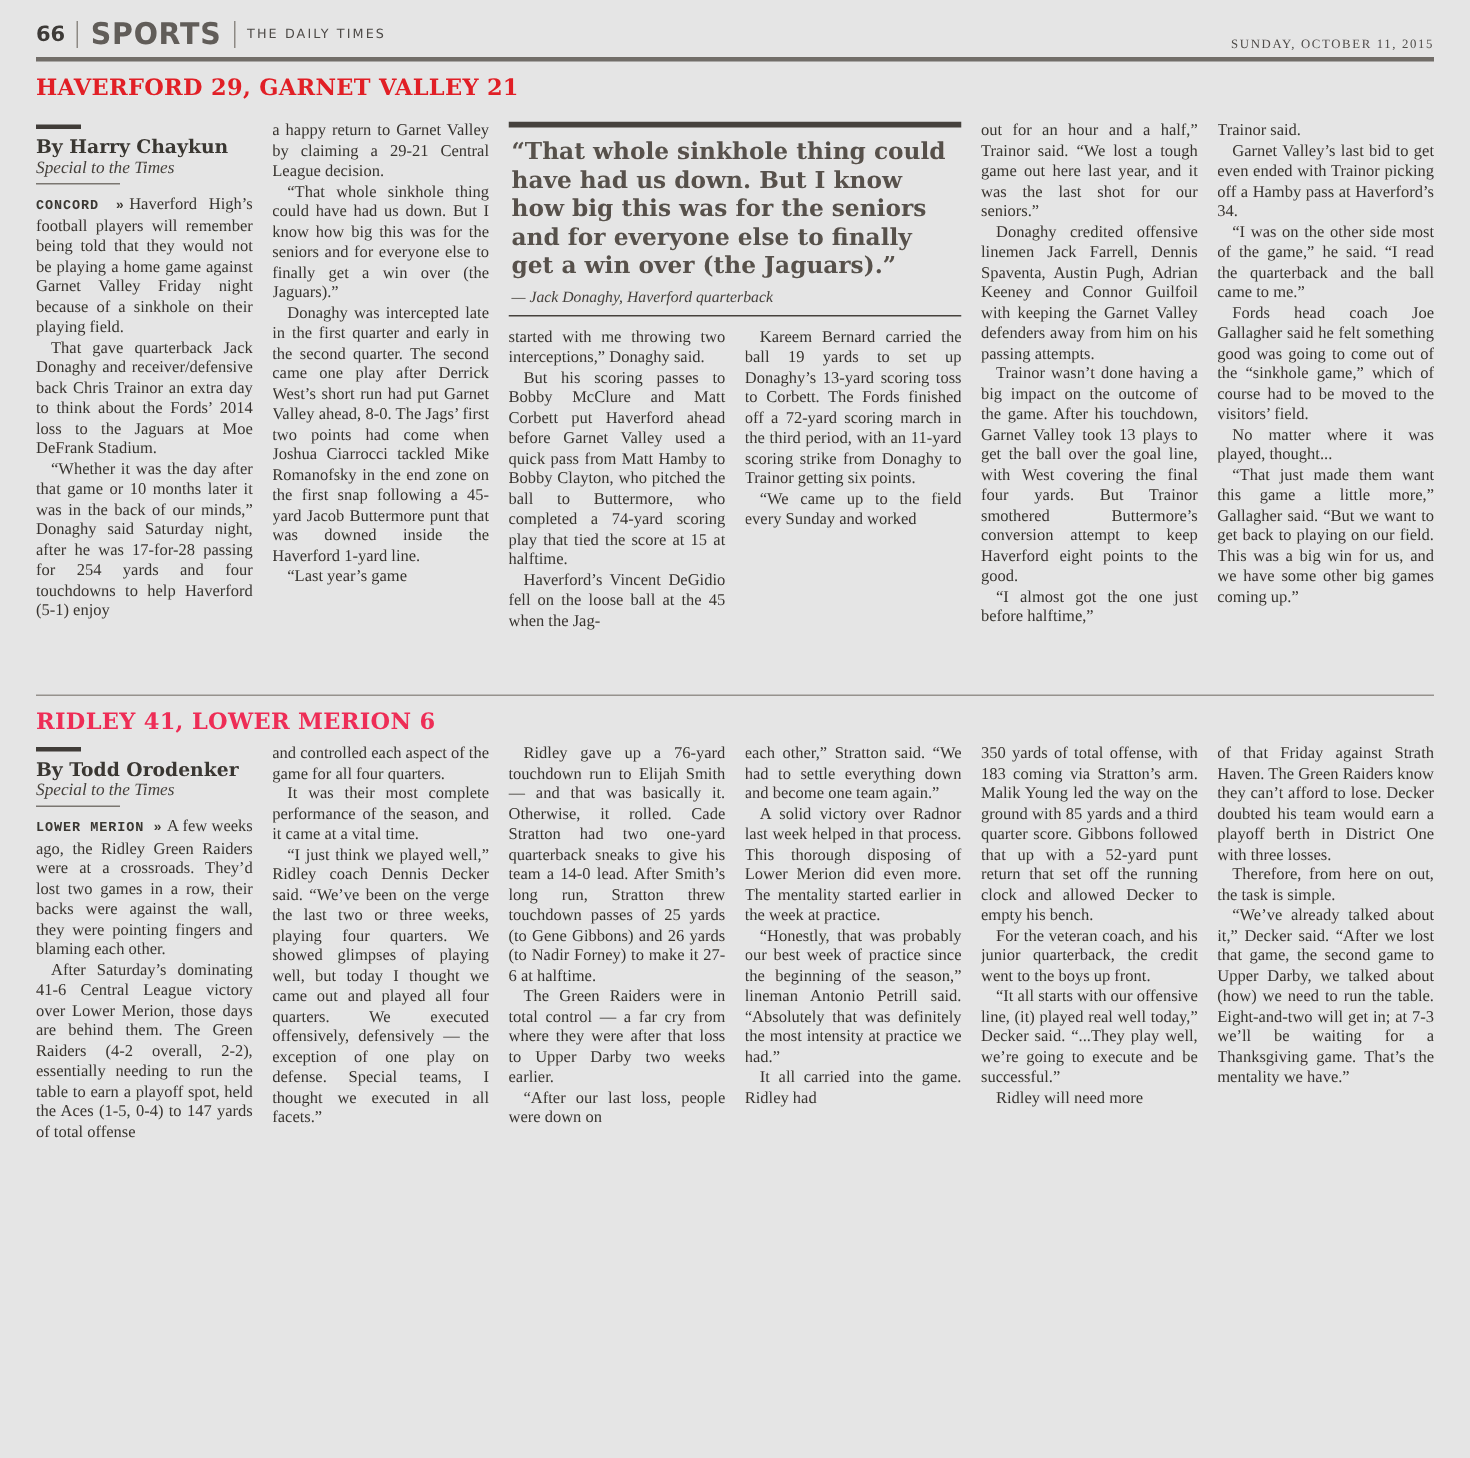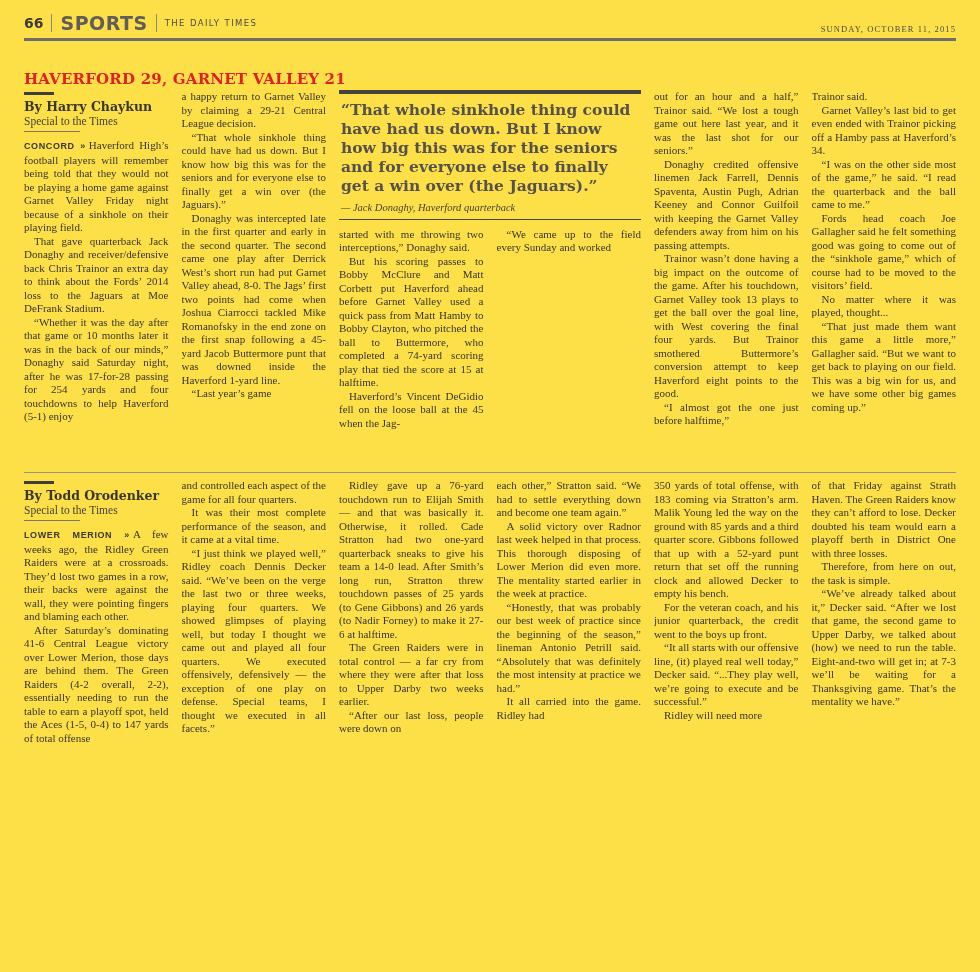"66" .page { background: #fde047 -> #e5e5e5 }
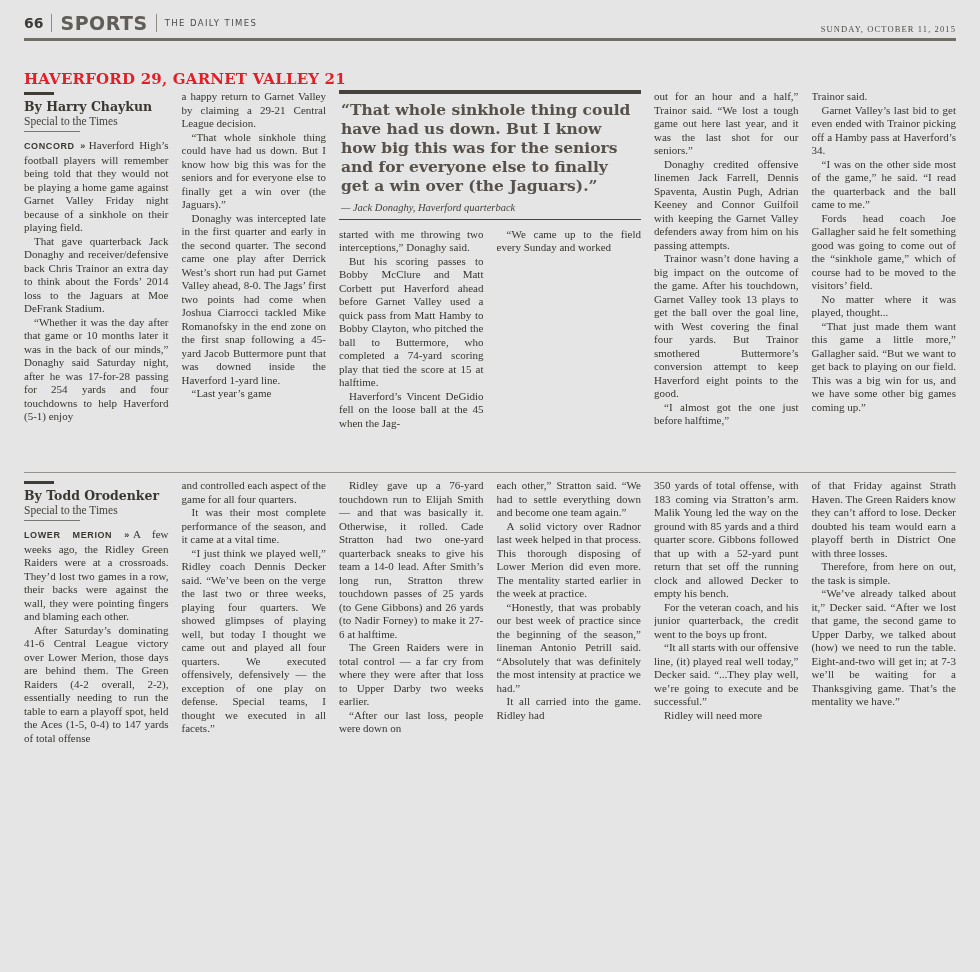"HAVERFORD 29, GARNET VALLEY 21" .kicker { margin-top: 29px -> 8px }
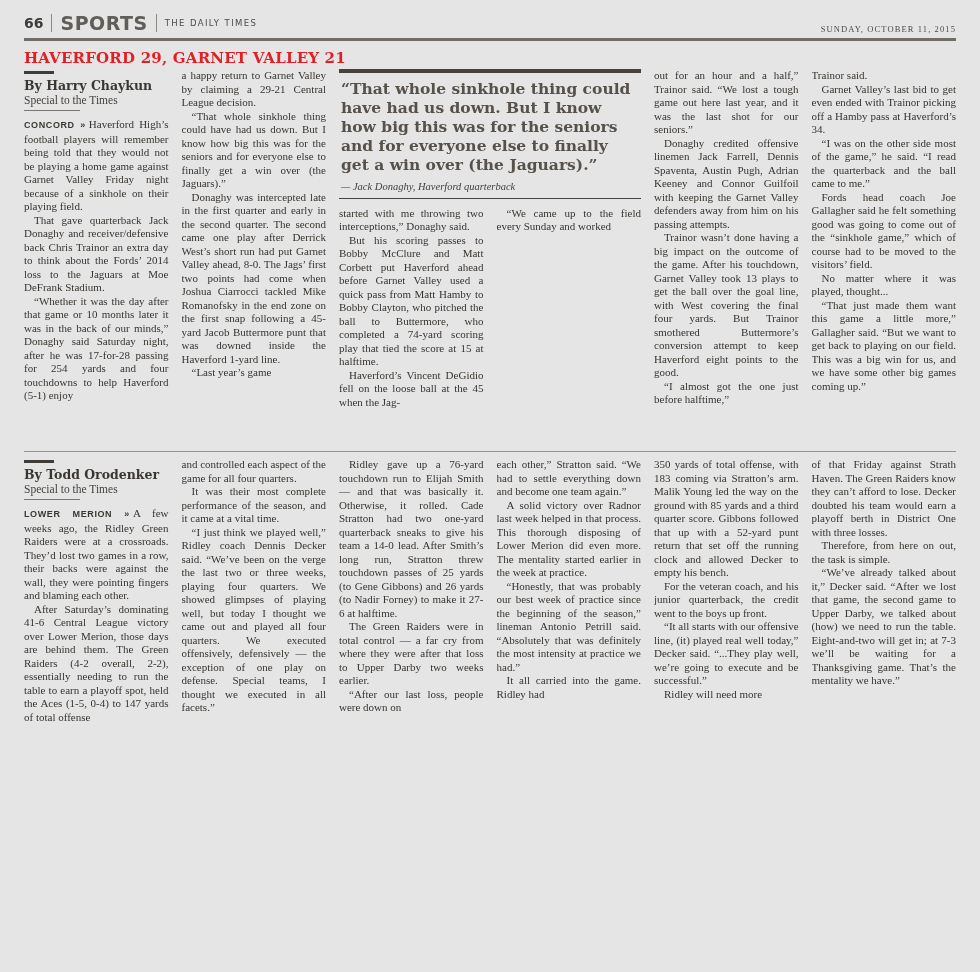"By Harry Chaykun" .art1-cols { margin-top: 2px -> 14px }
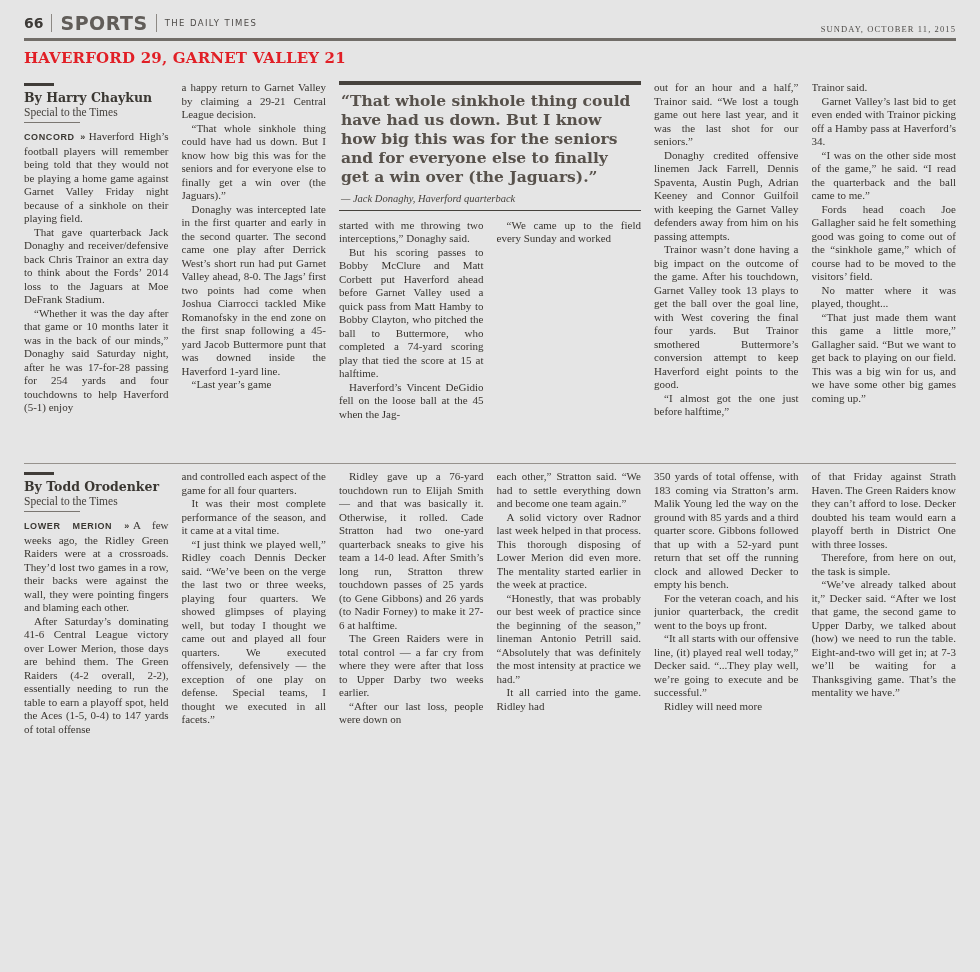"Special to the Times" .by-credit { font-style: none -> italic }
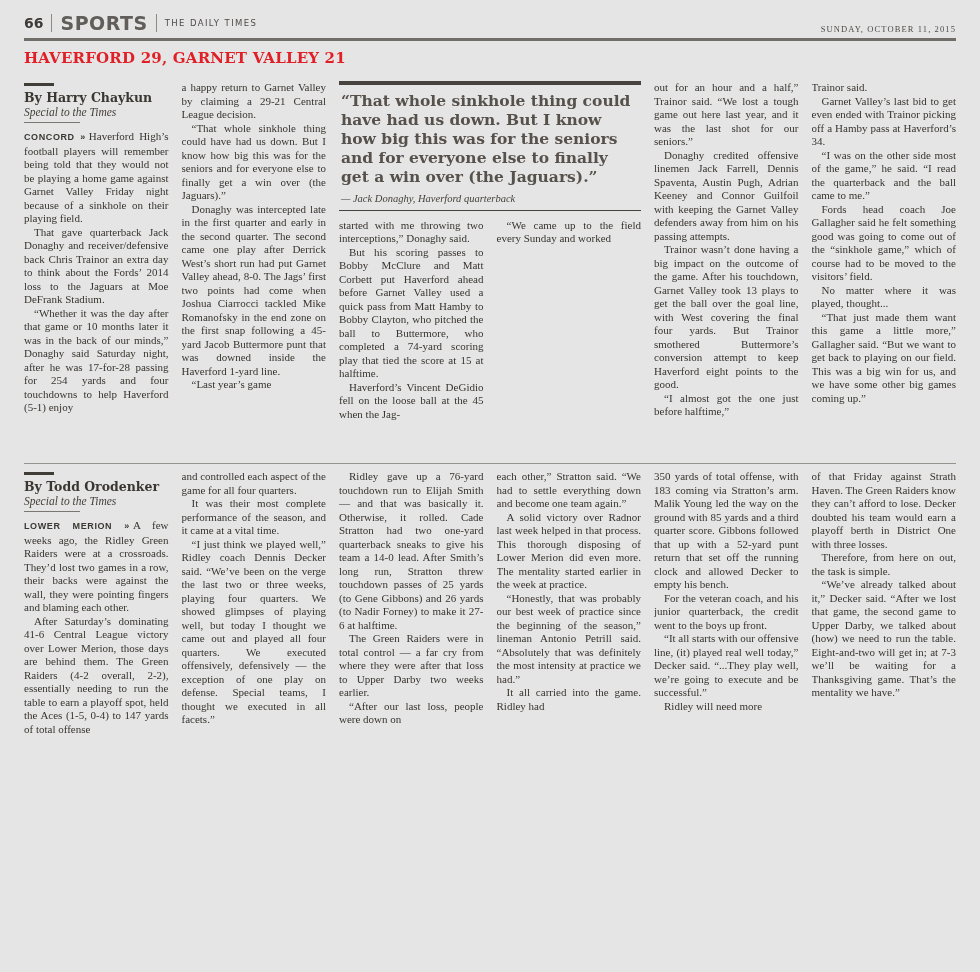"CONCORD »" .dateline { font-family: Liberation Sans, sans-serif -> Liberation Mono, monospace }
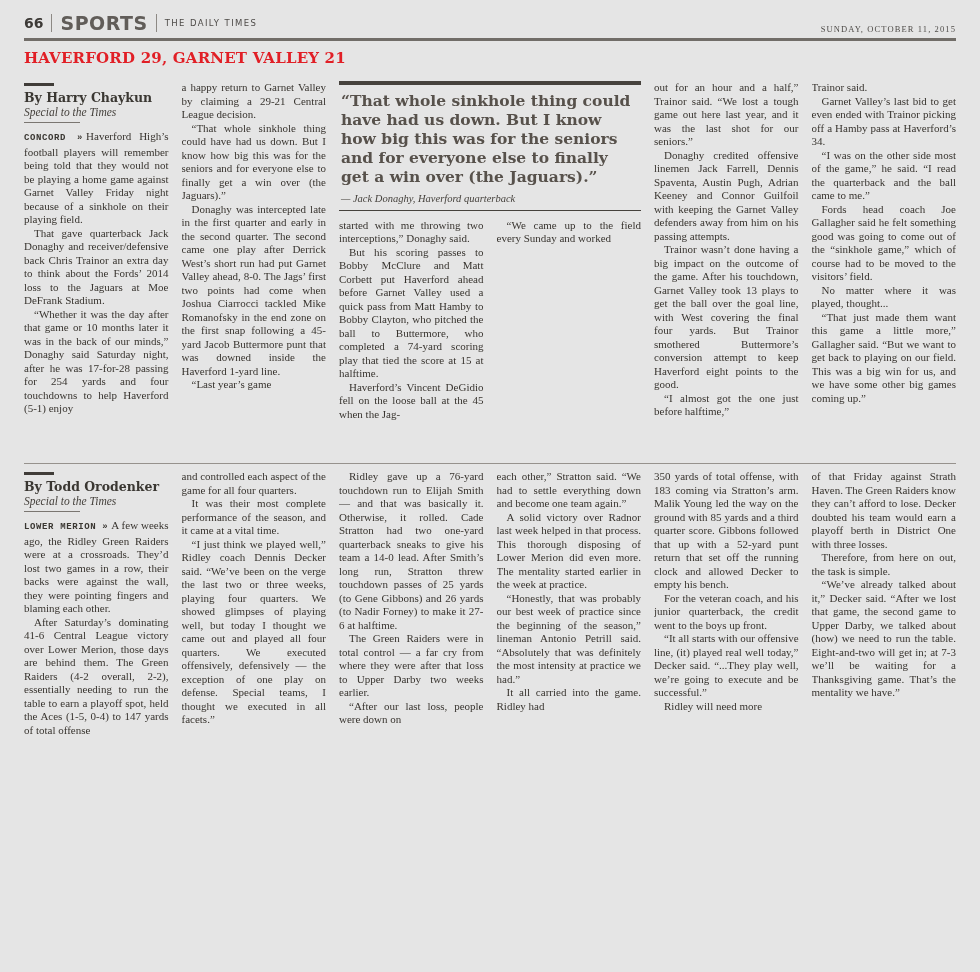"Kareem Bernard carried the ball" p.bp { html: none -> <p>Kareem Bernard carried the ball 19 yards to set up Donaghy’s 13-yard scoring toss to Corbett. The Fords finished off a 72-yard scoring march in the third period, with an 11-yard scoring strike from Donaghy to Trainor getting six points.</p> }
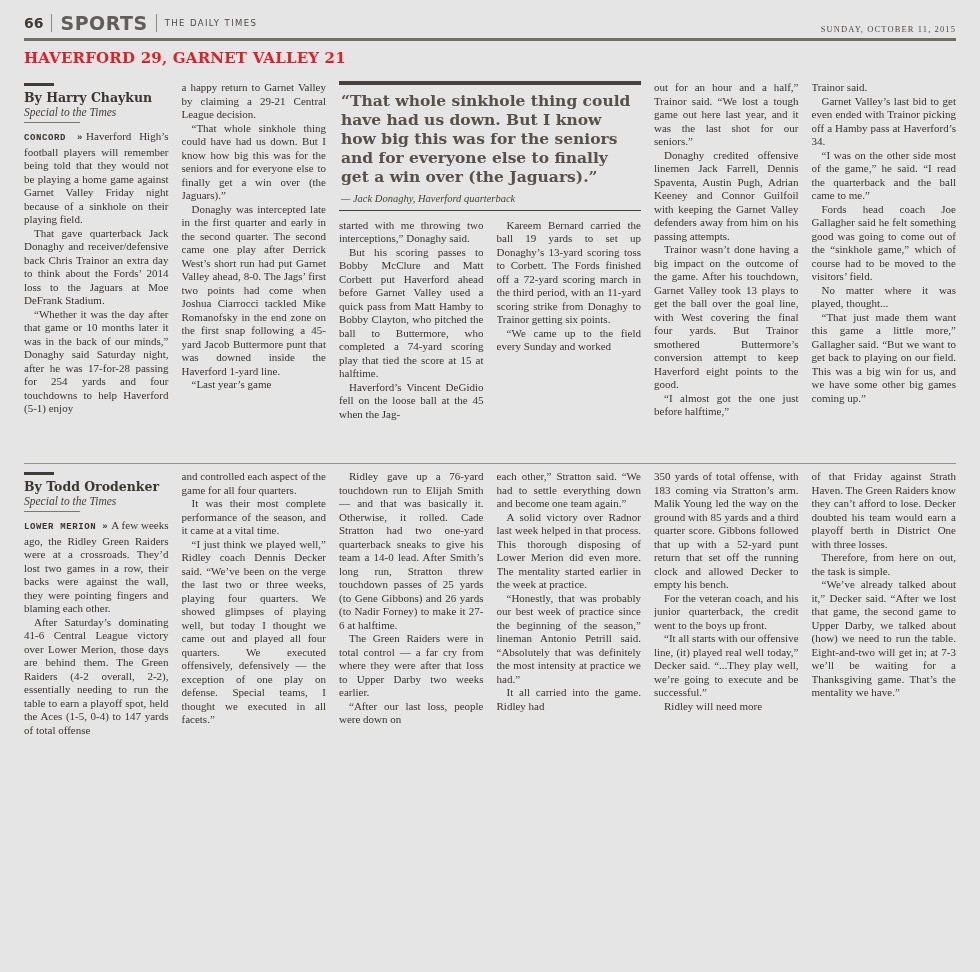"RIDLEY 41, LOWER MERION 6" div.kicker { html: none -> <div>RIDLEY 41, LOWER MERION 6</div> }
